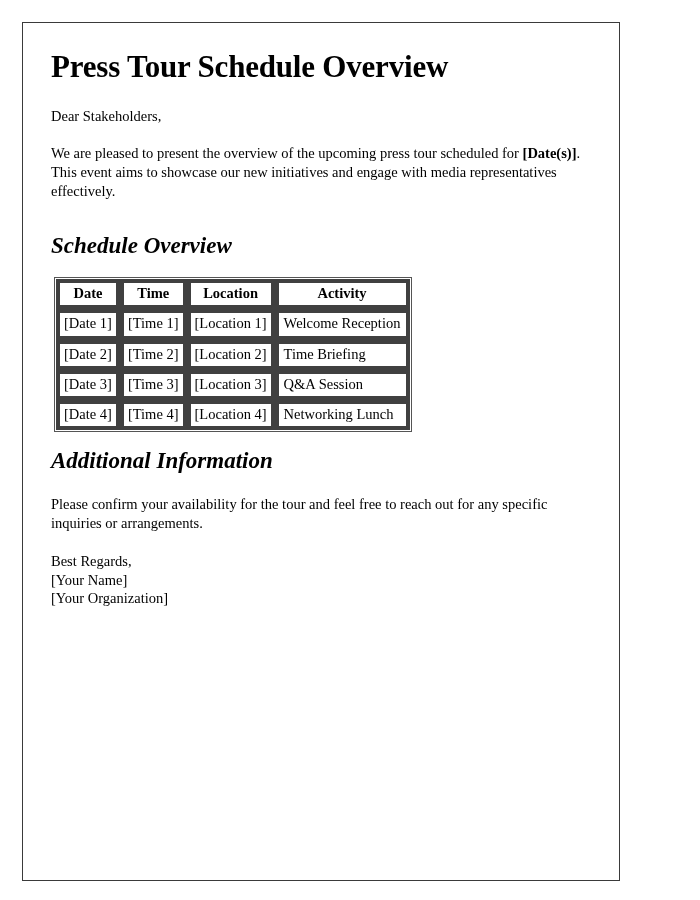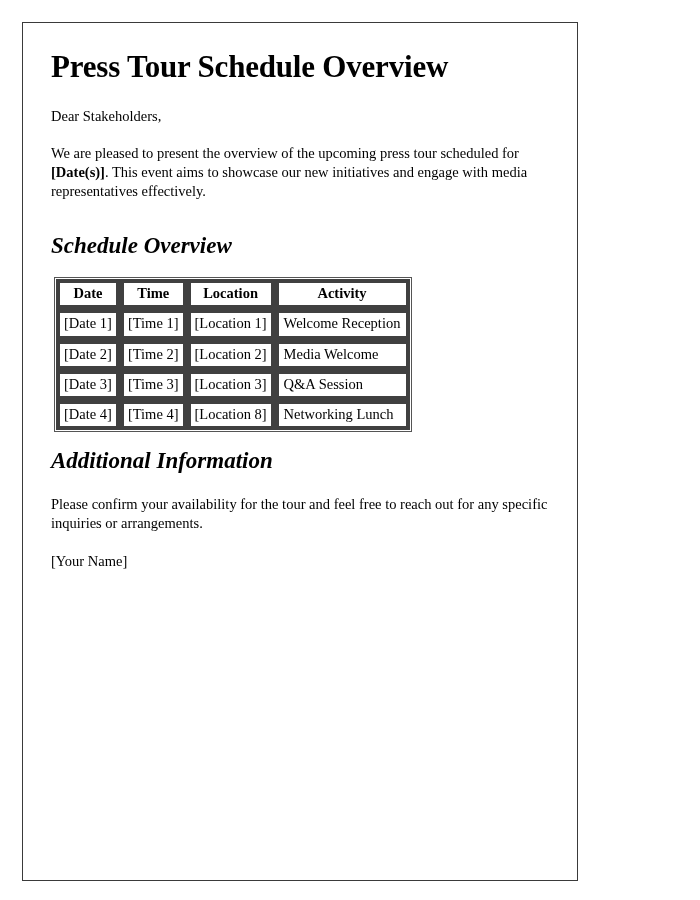"Press Tour Schedule Overview" .page-frame { width: 556px -> 598px }
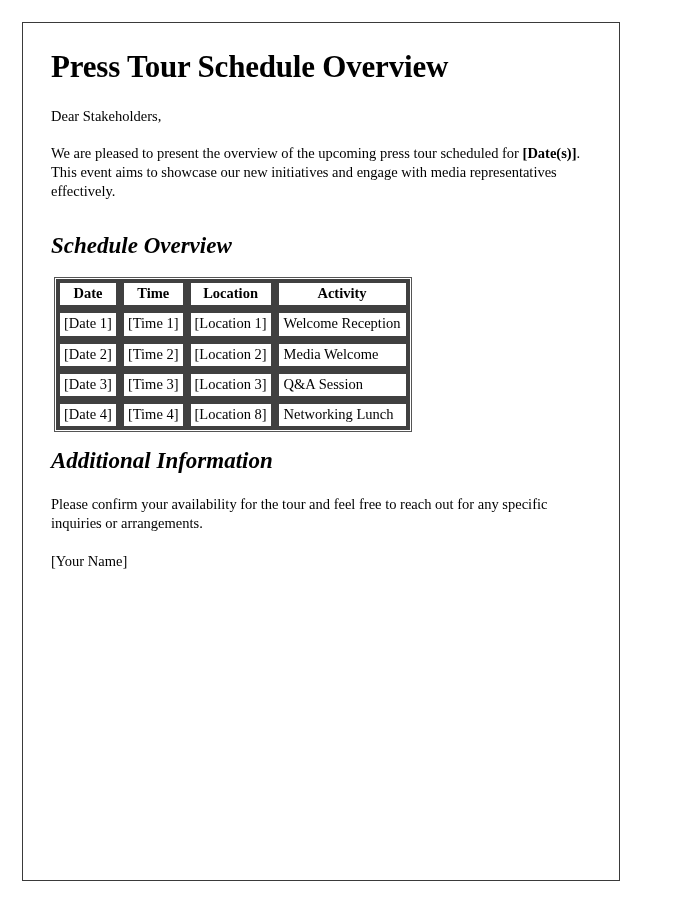"Media Welcome" td.col-activity { text: Media Welcome -> Time Briefing }
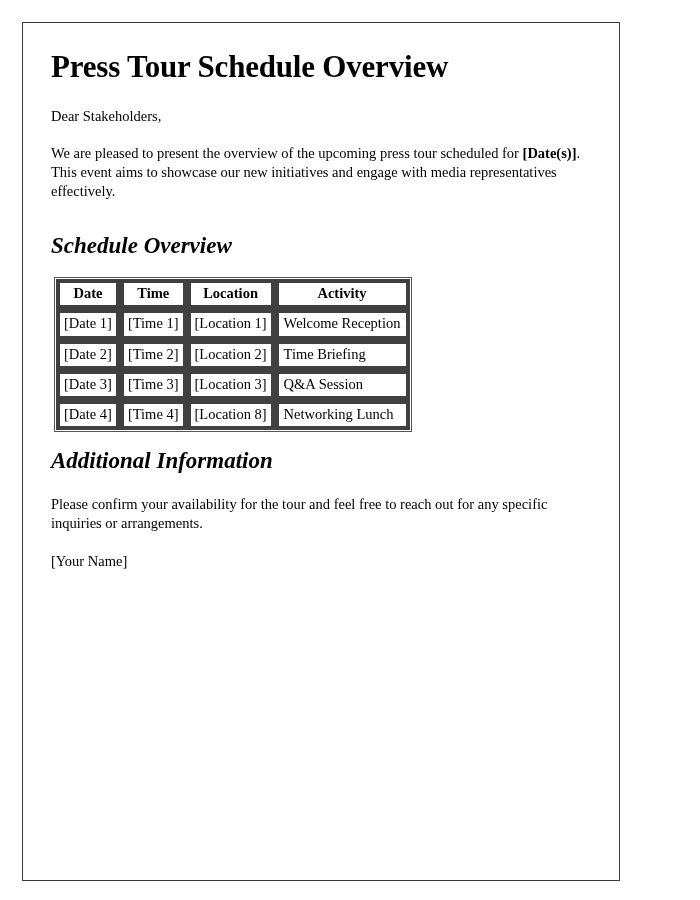"[Location 8]" td { text: 8 -> 4 }
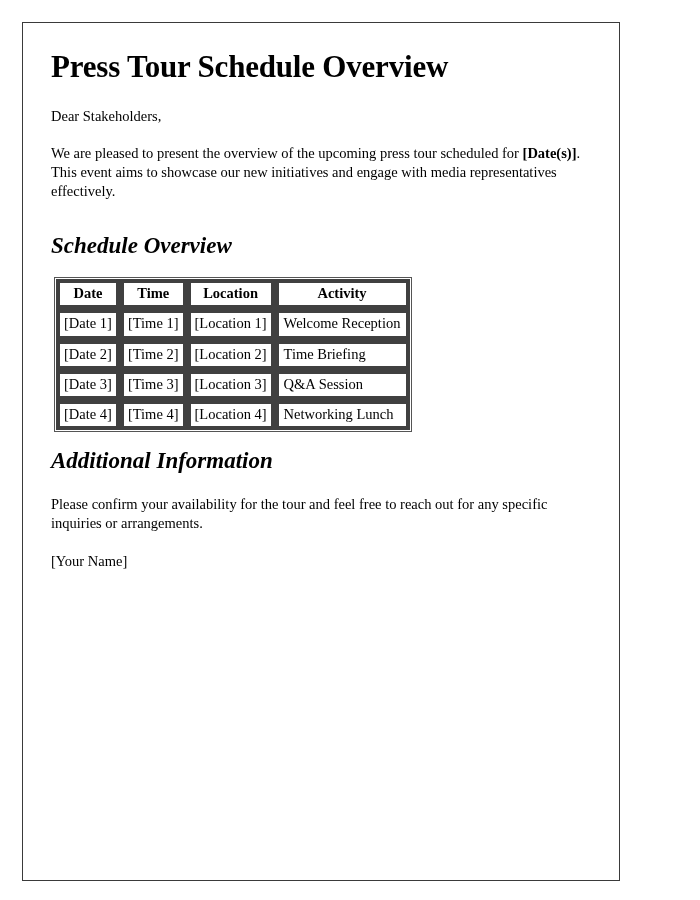"Best Regards," div { html: none -> <div>Best Regards,</div> }
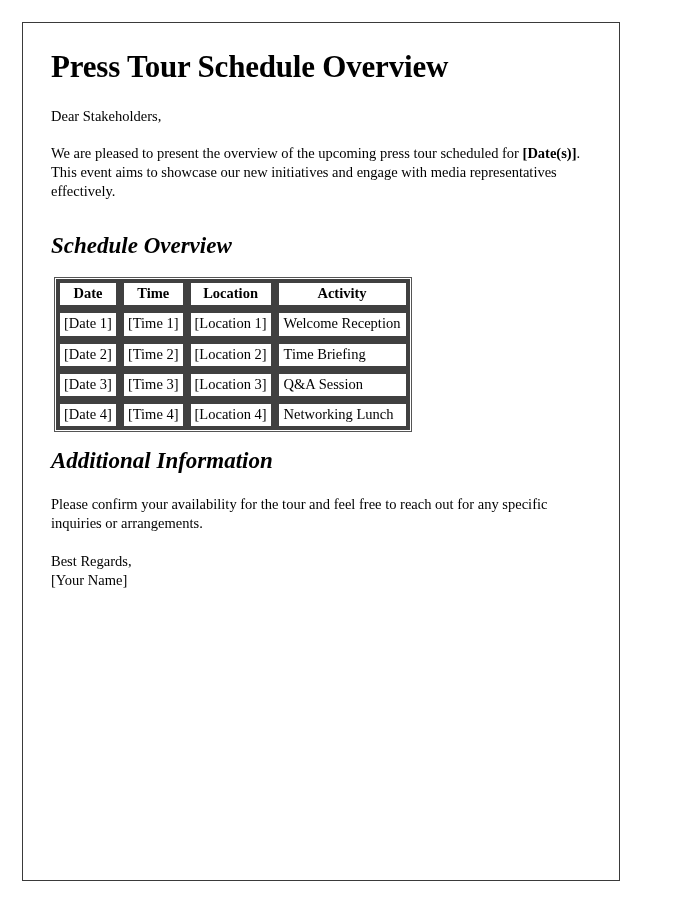"[Your Organization]" div { html: none -> <div>[Your Organization]</div> }
